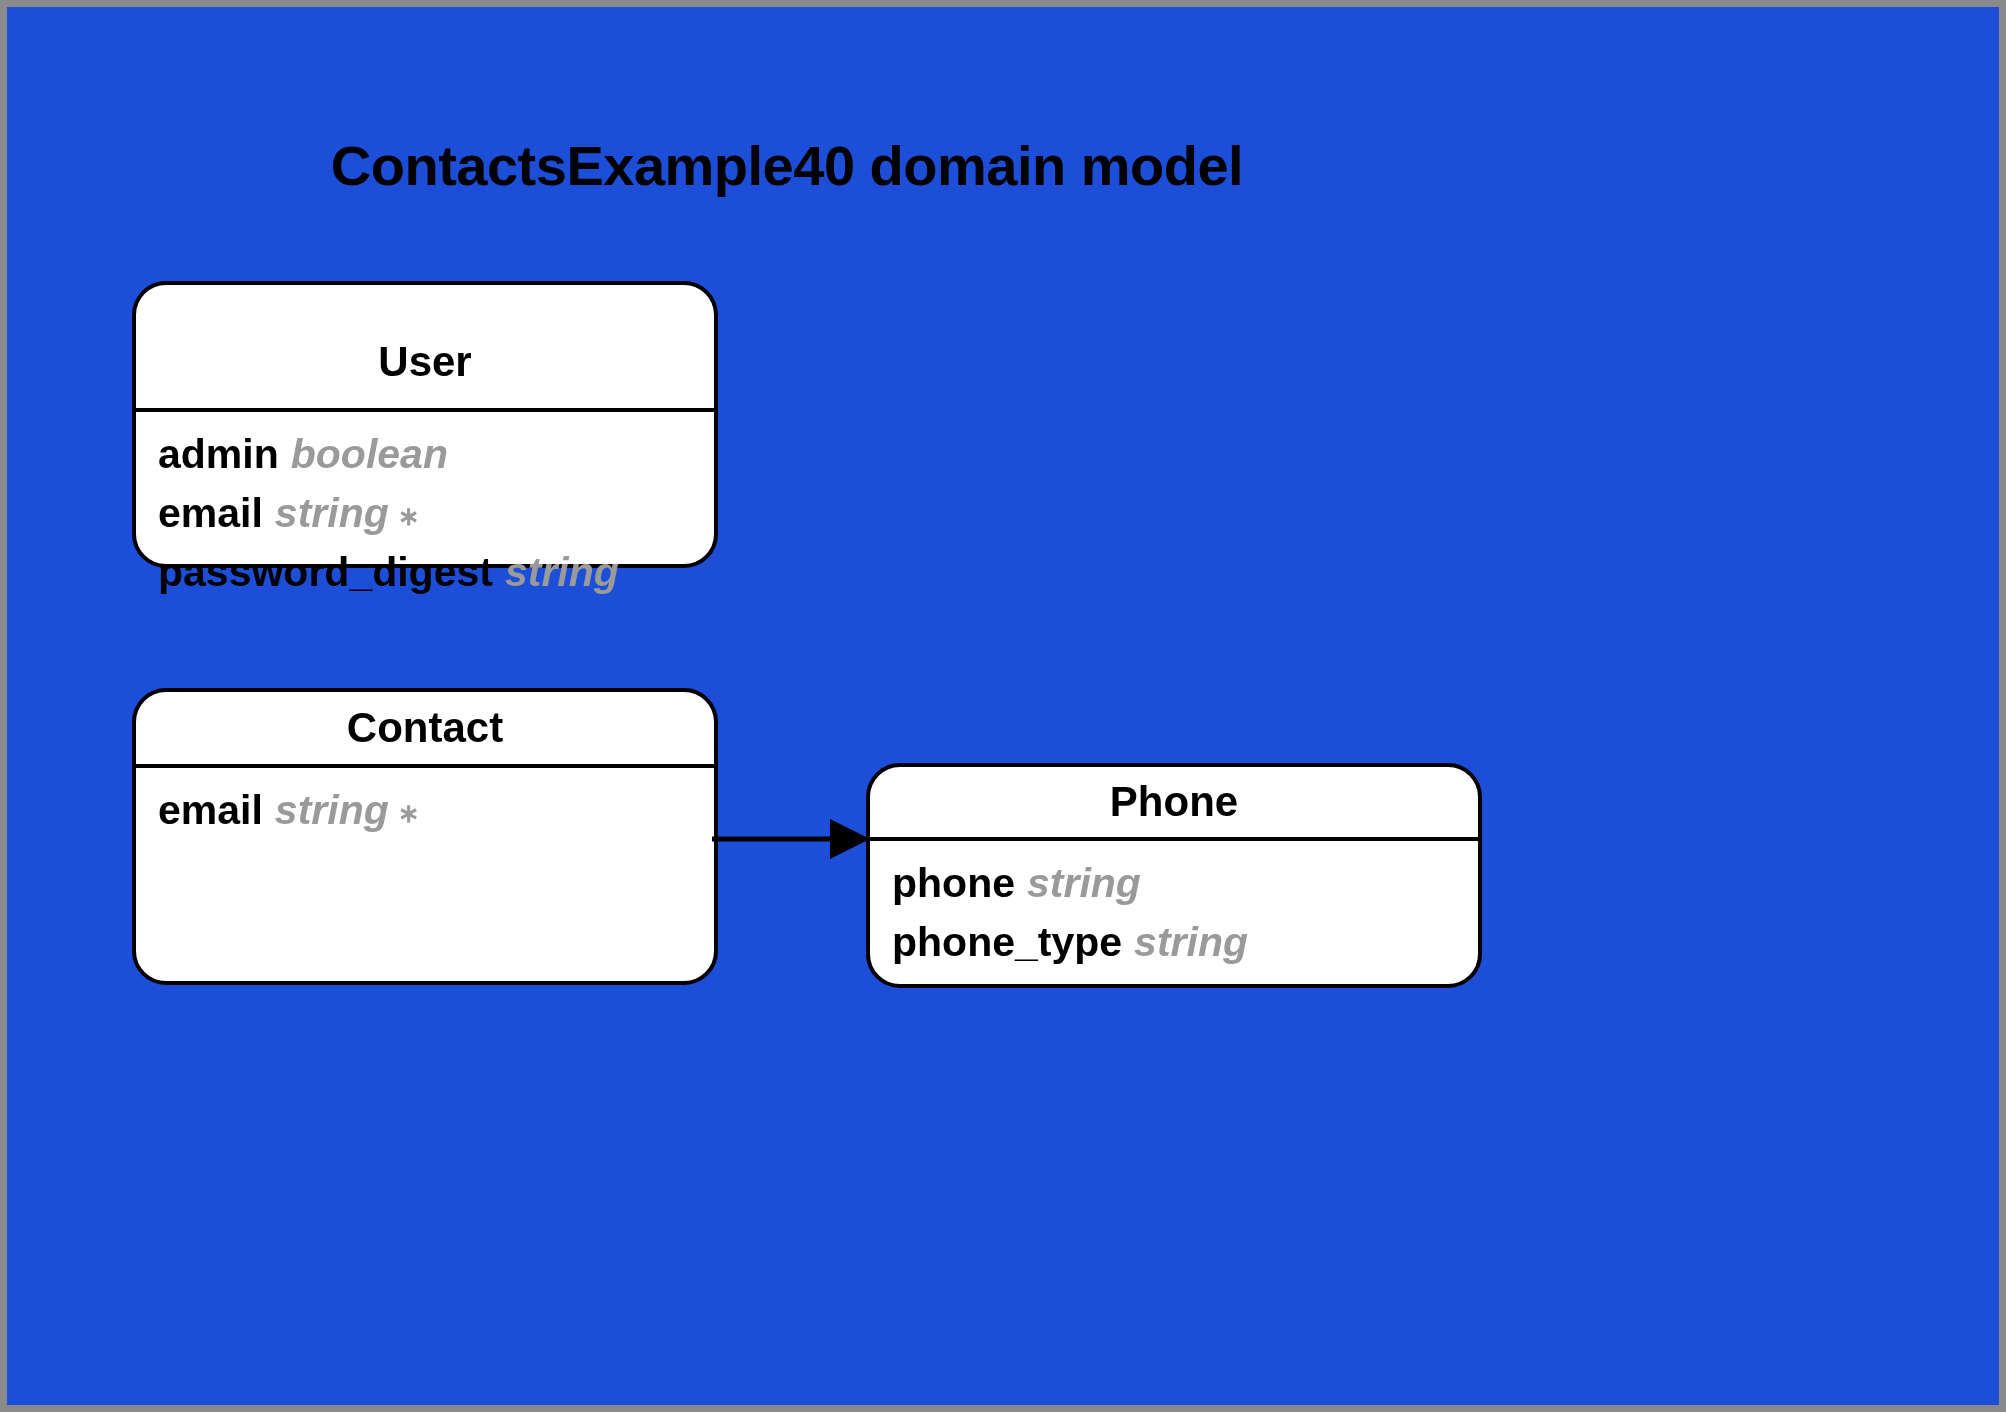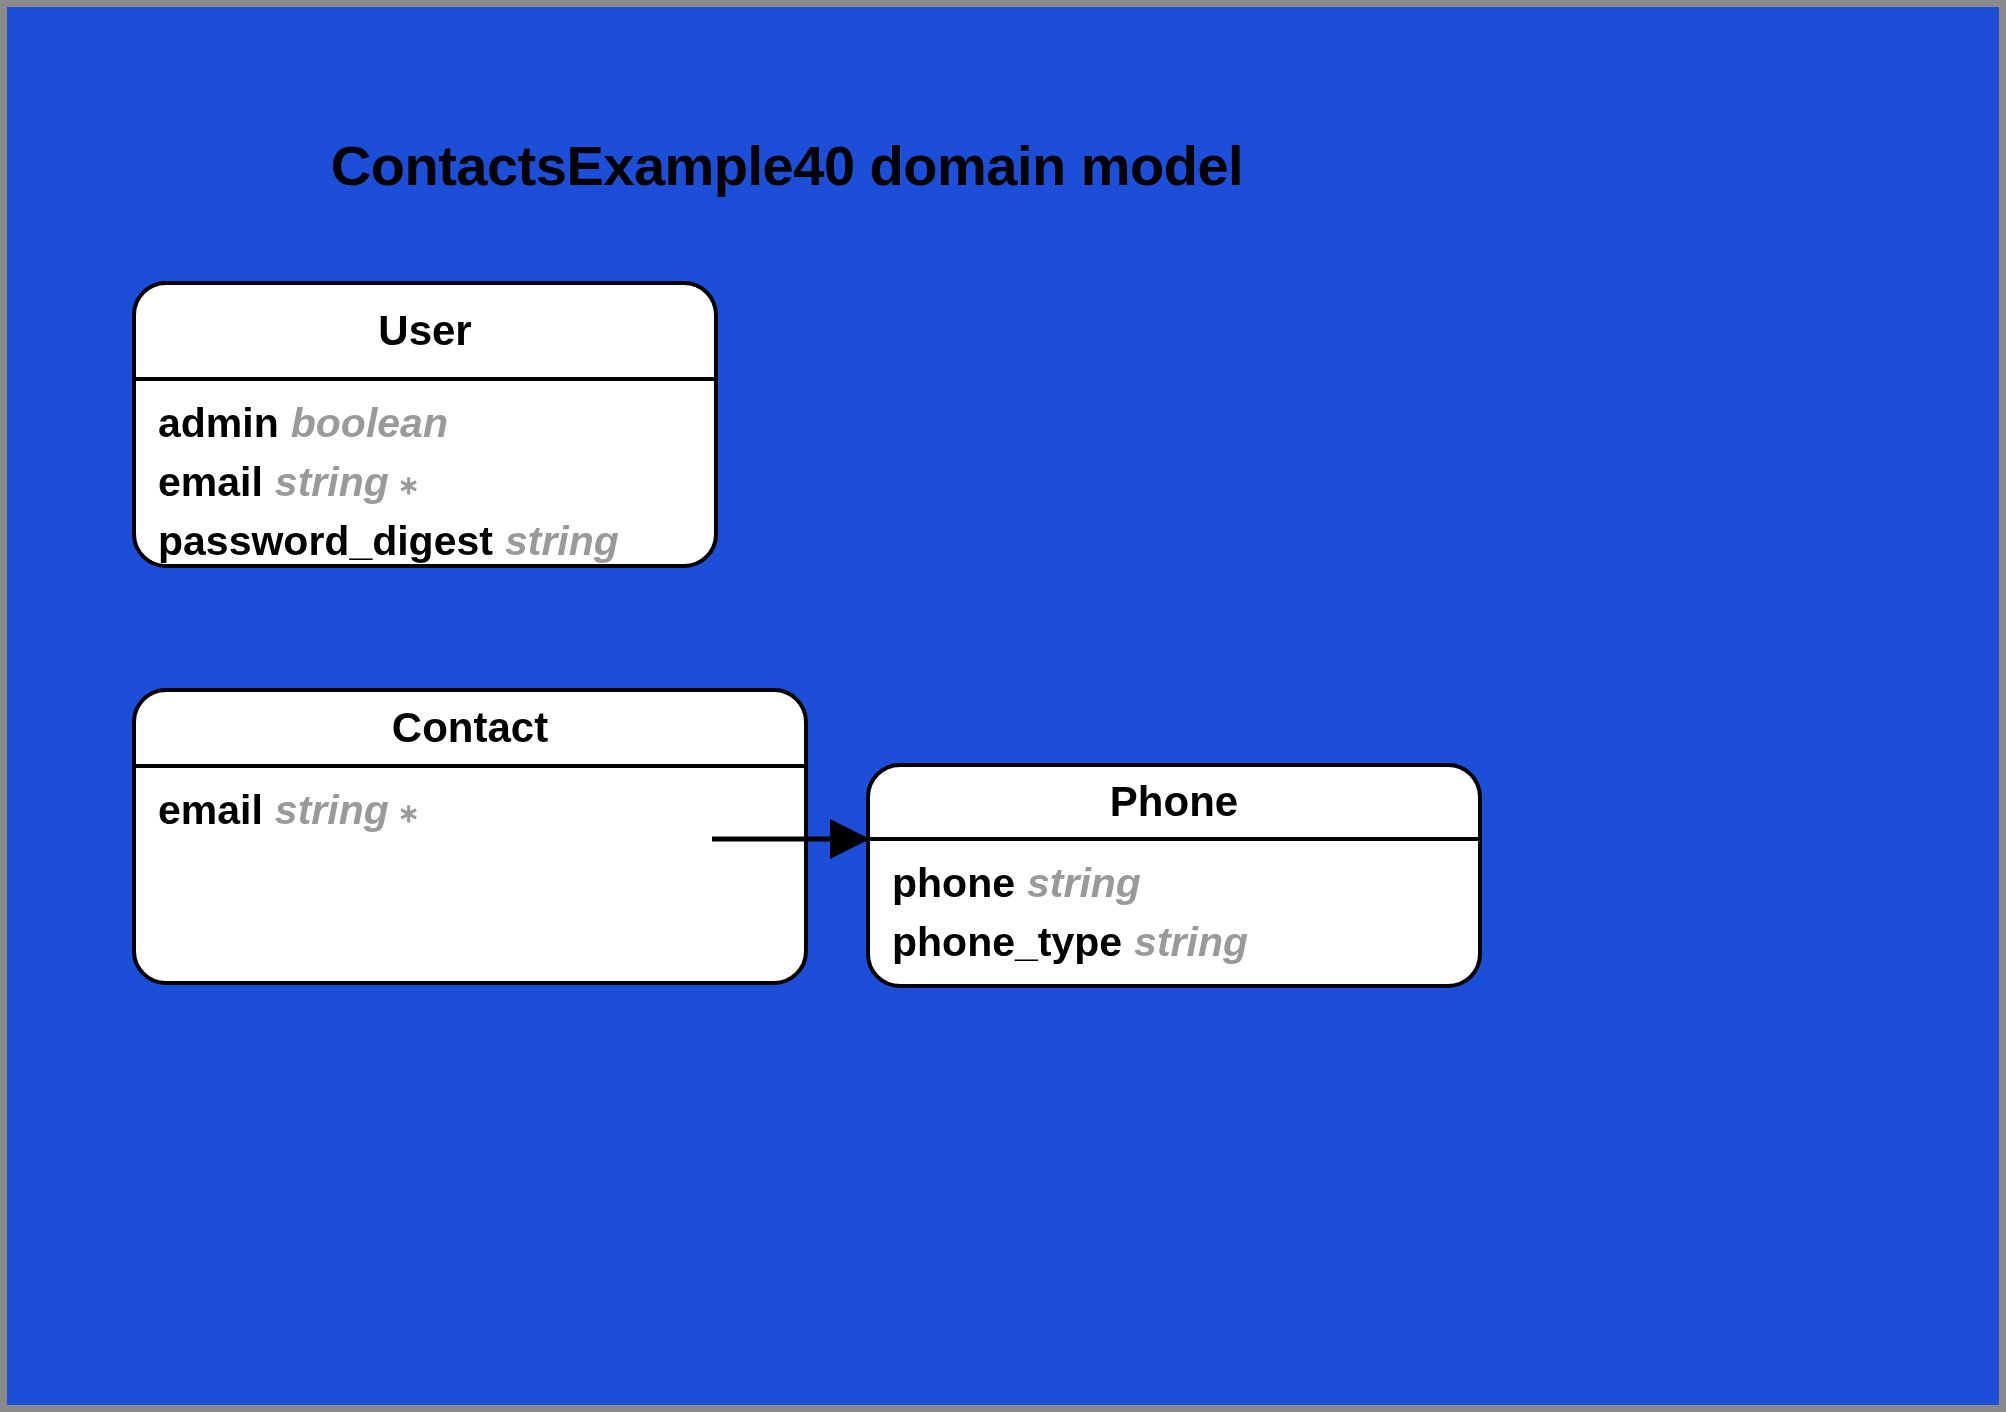"User" #entity-user .entity-header { margin-top: none -> 31px }
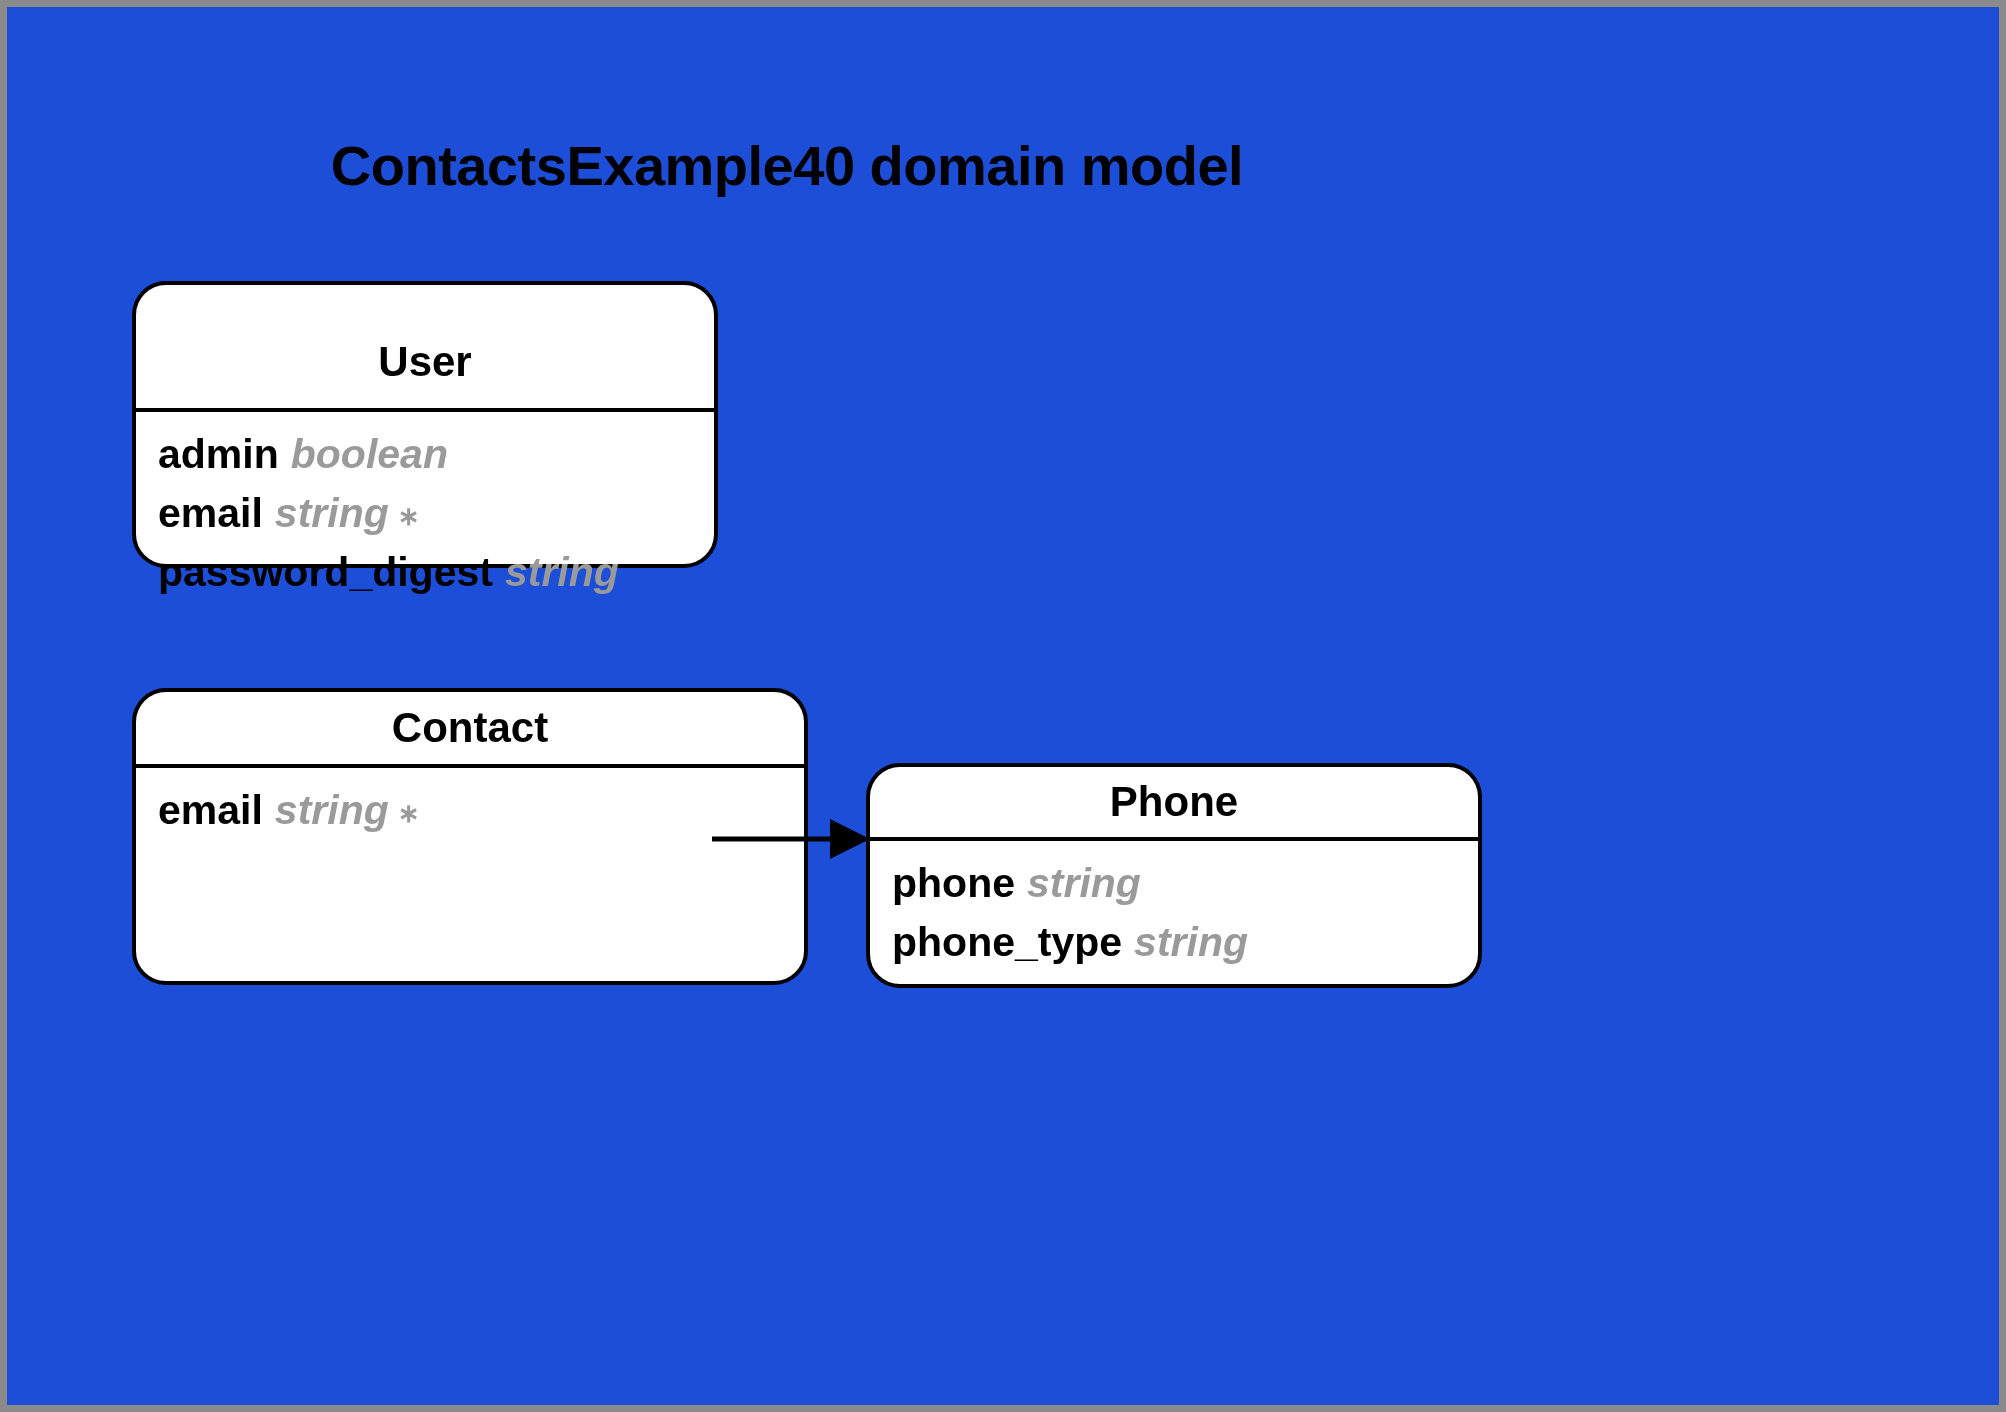"Contact" #entity-contact { width: 676px -> 586px }
